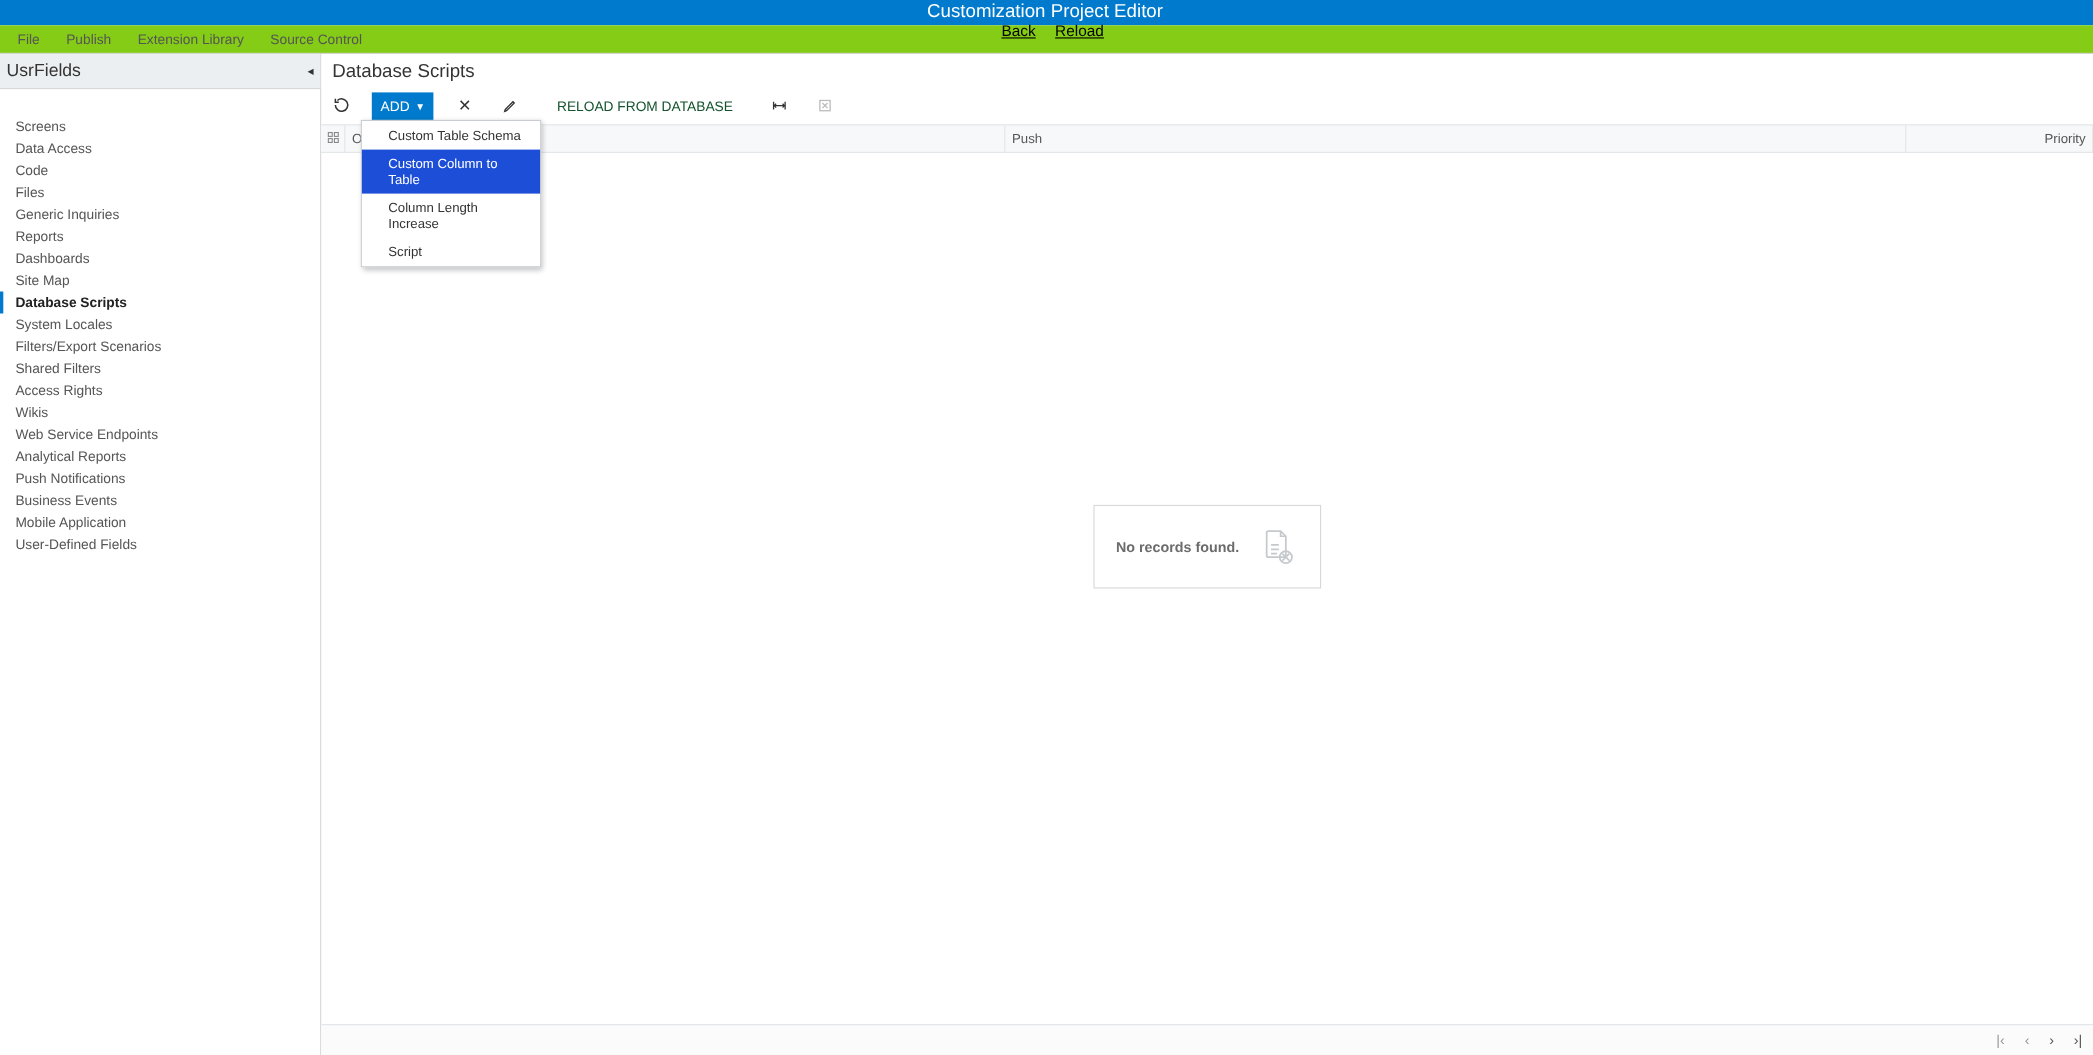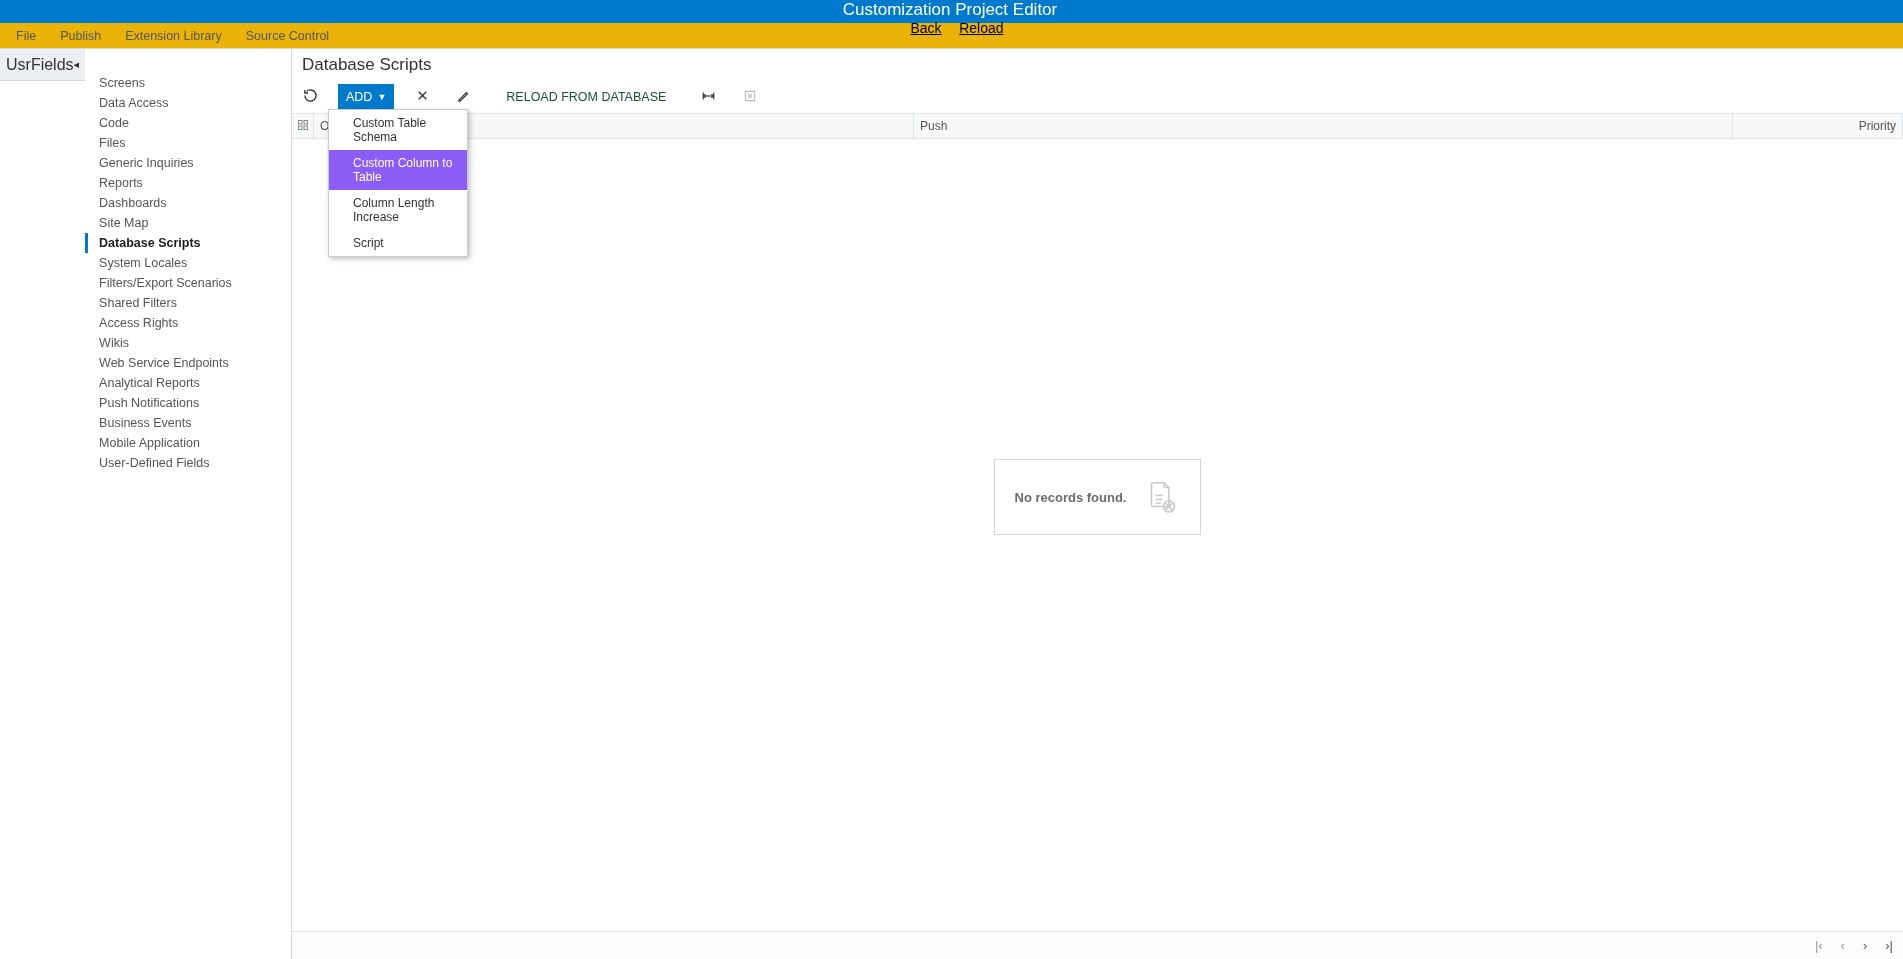"File" .menubar { background: #eab308 -> #84cc16 }
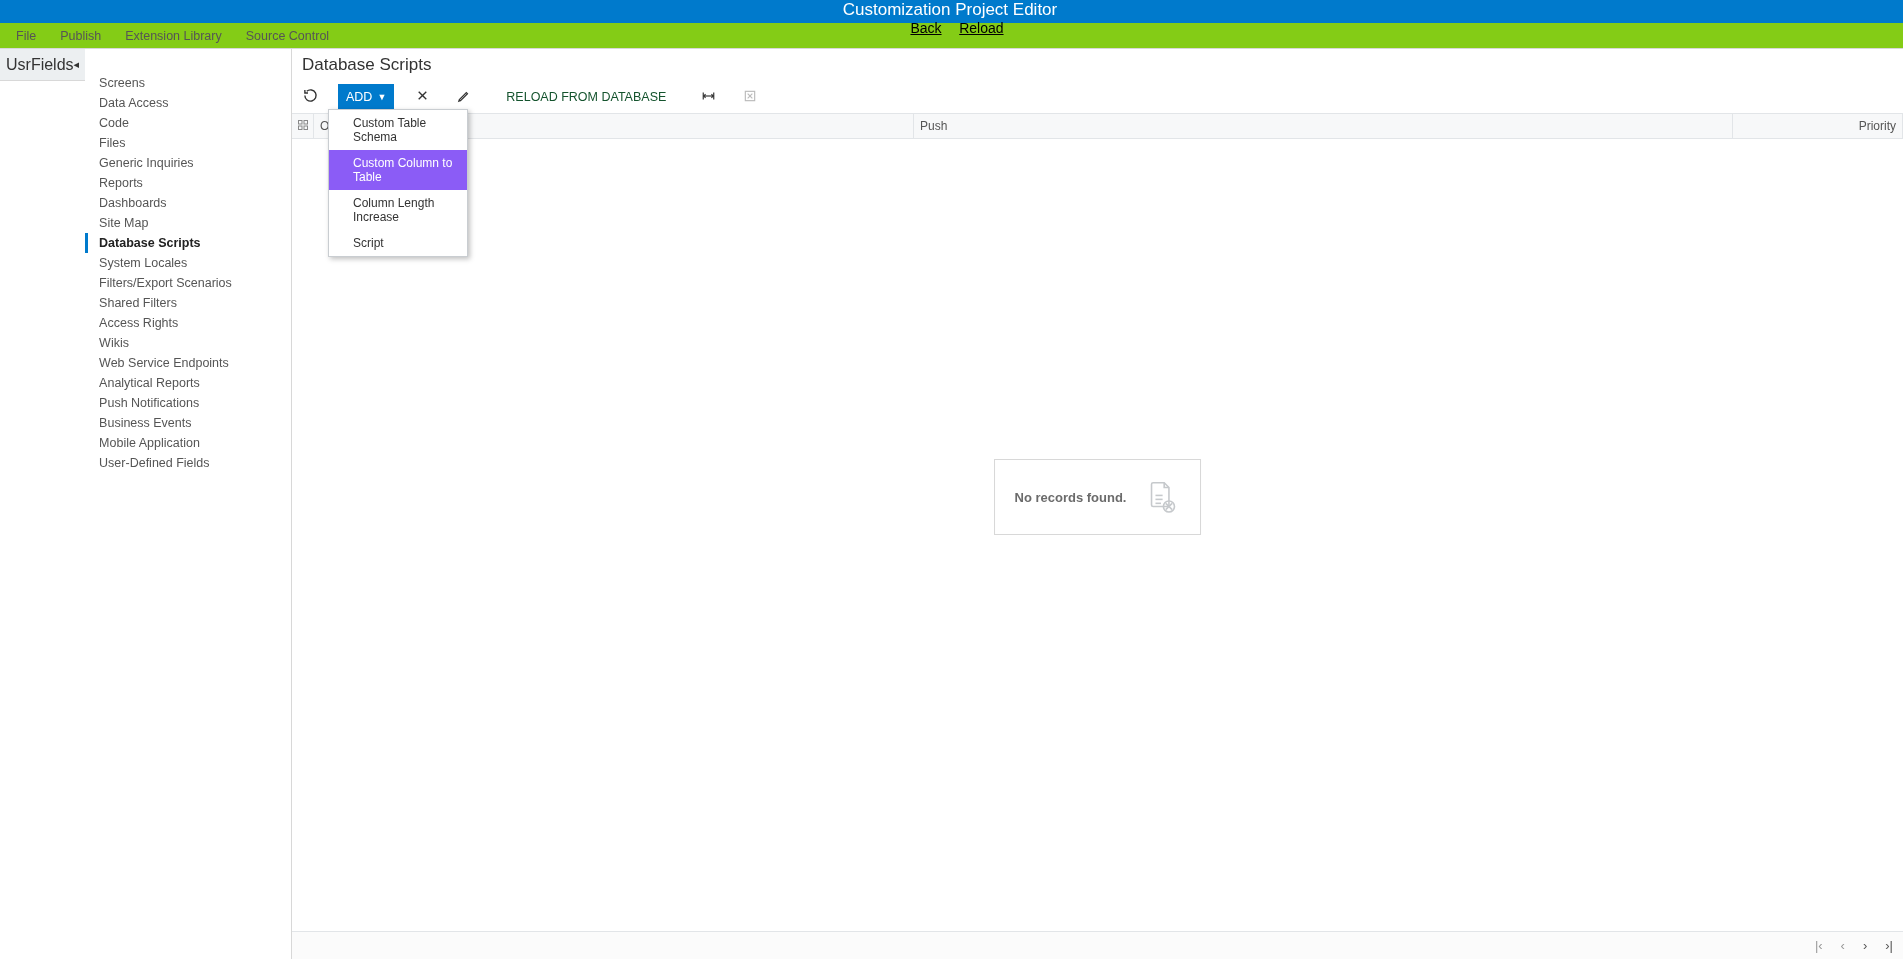"UsrFields" .sidebar { flex-direction: row -> column }
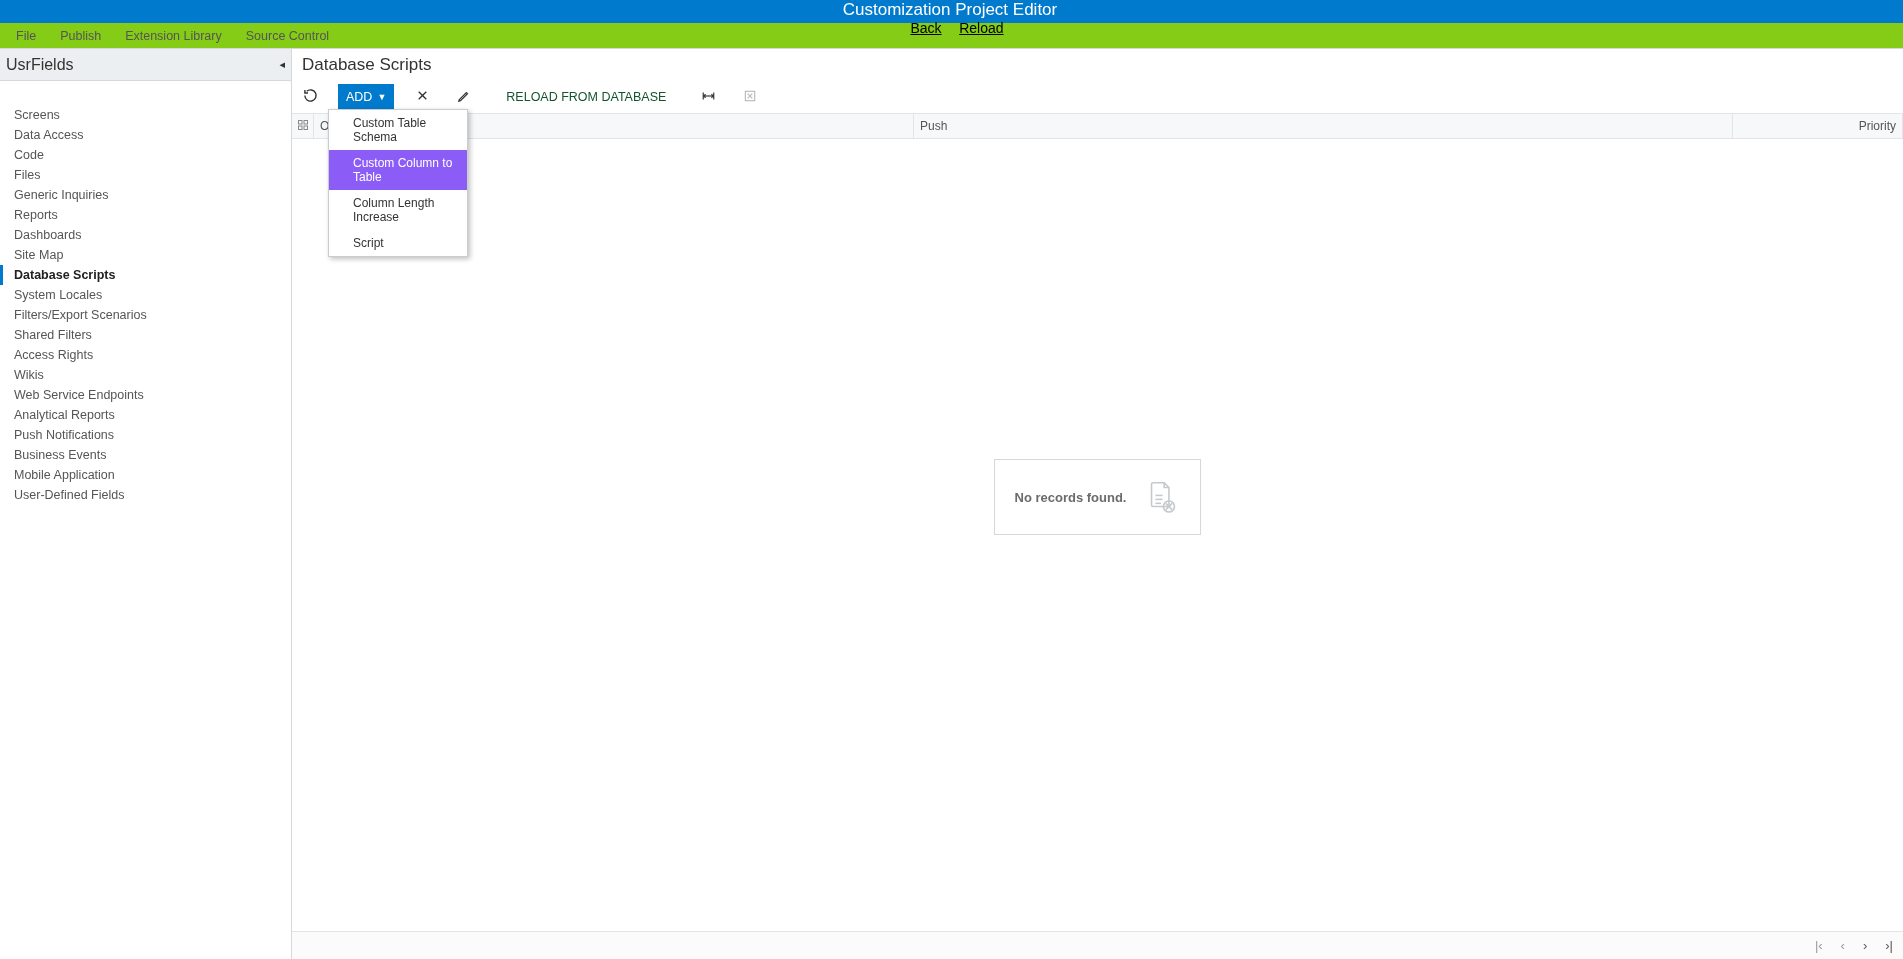"Custom Table Schema" .dropdown { width: 140px -> 164px }
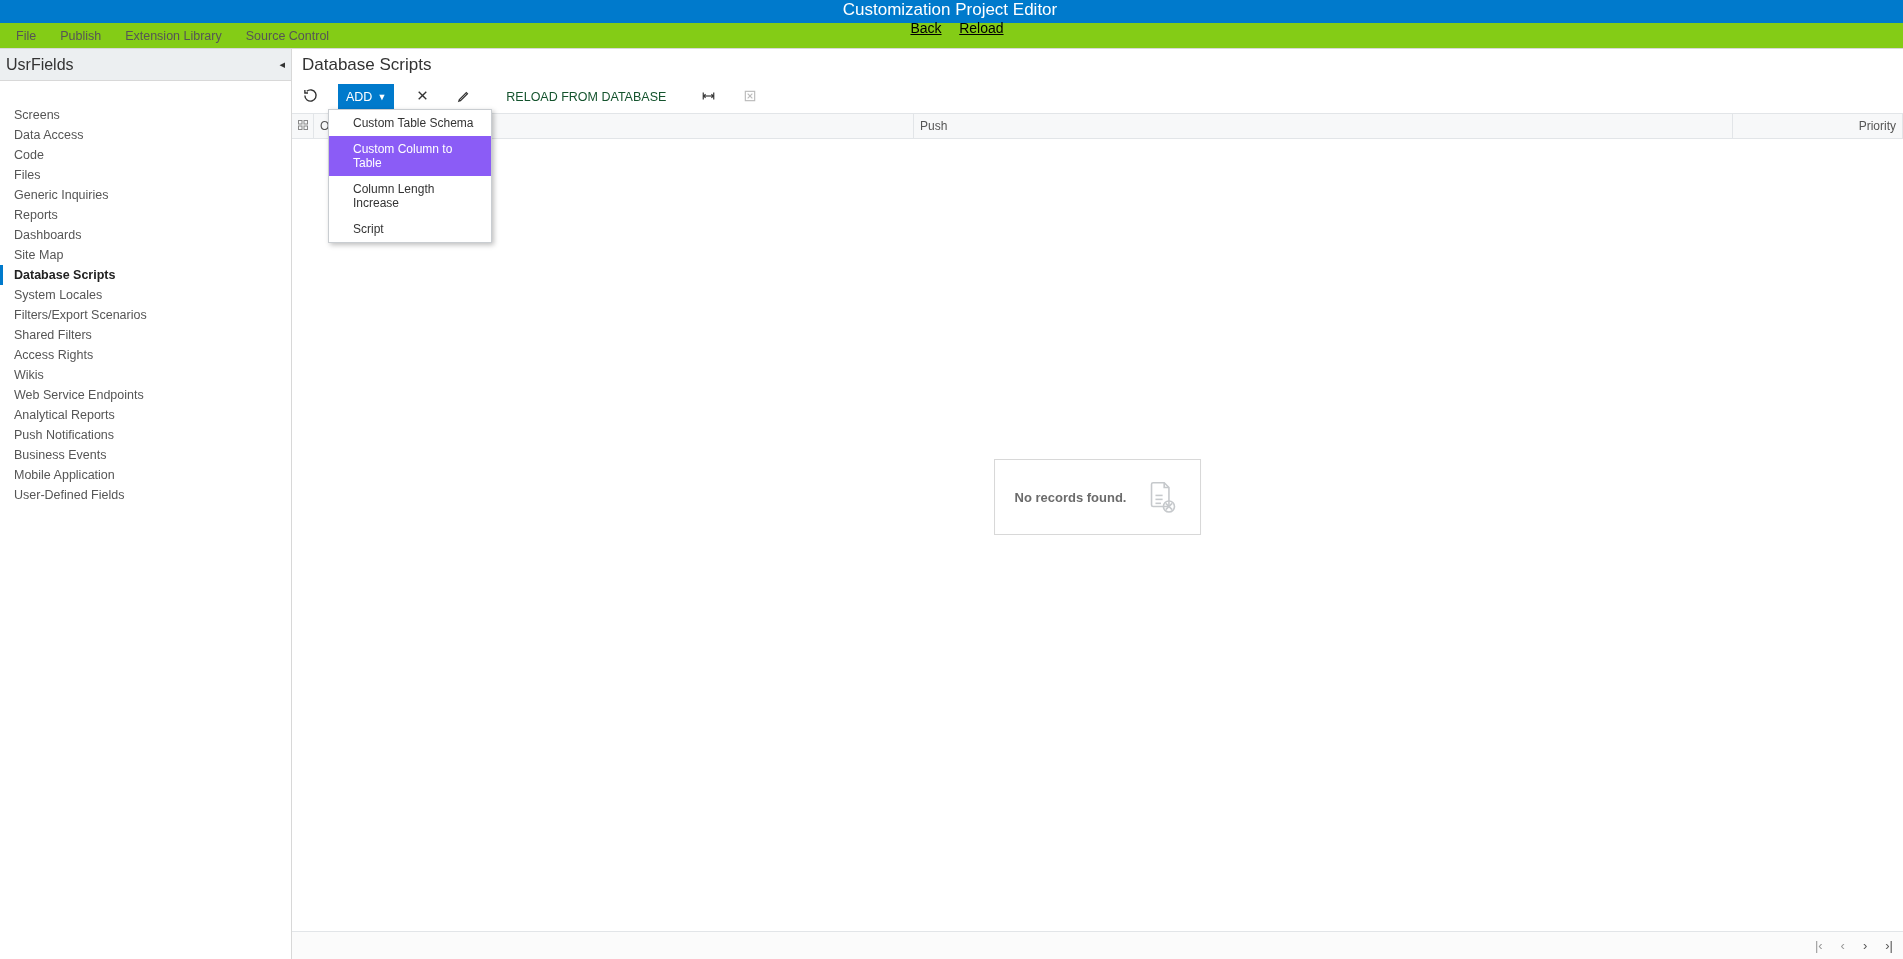"Custom Column to Table" .dropdown .ditem.highlight { background: #8b5cf6 -> #1d4ed8 }
